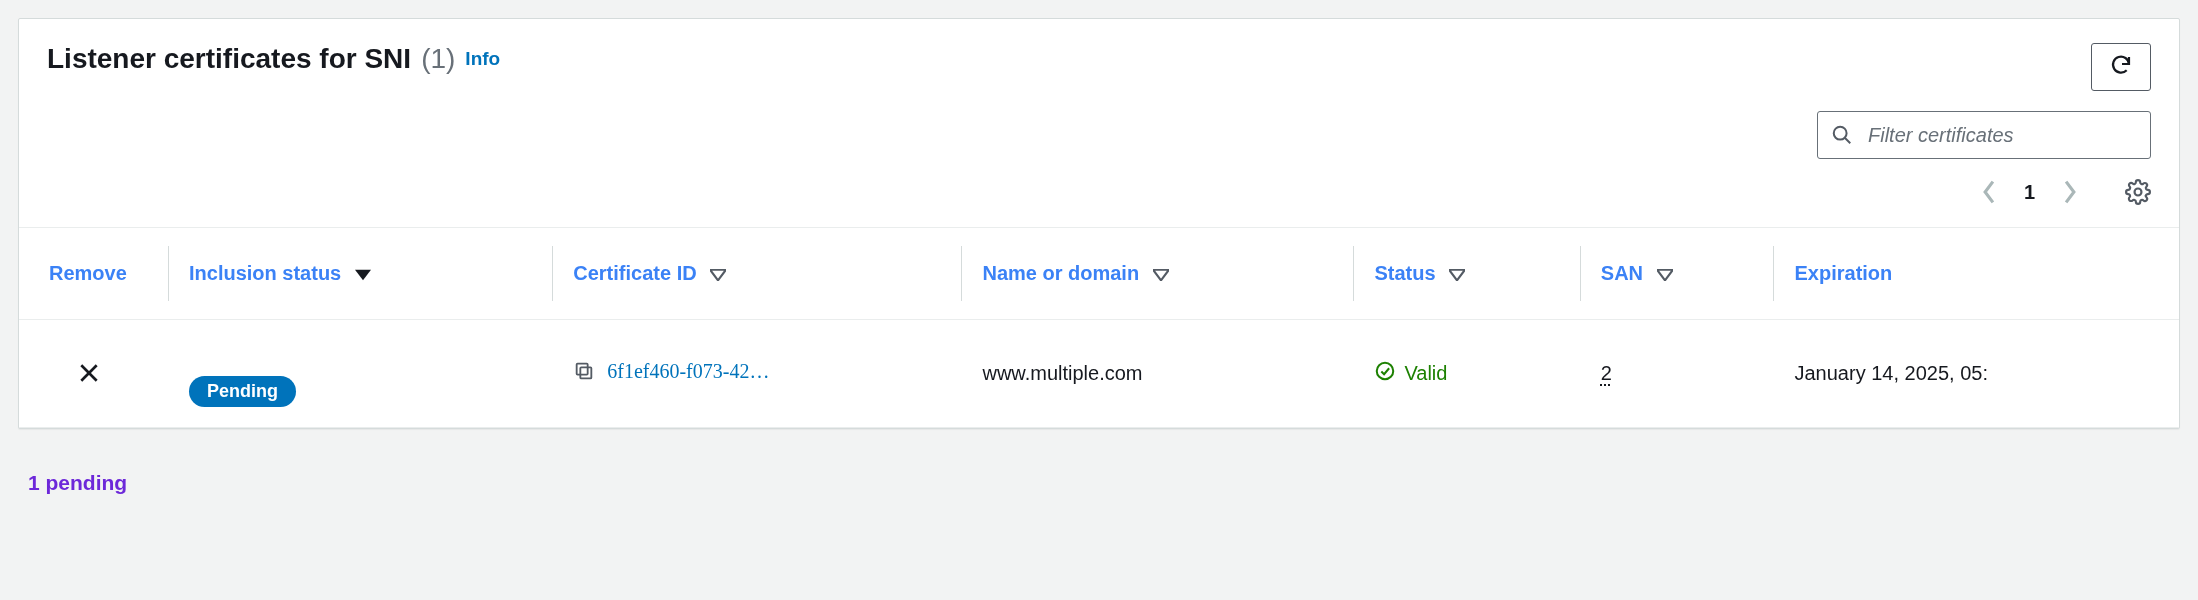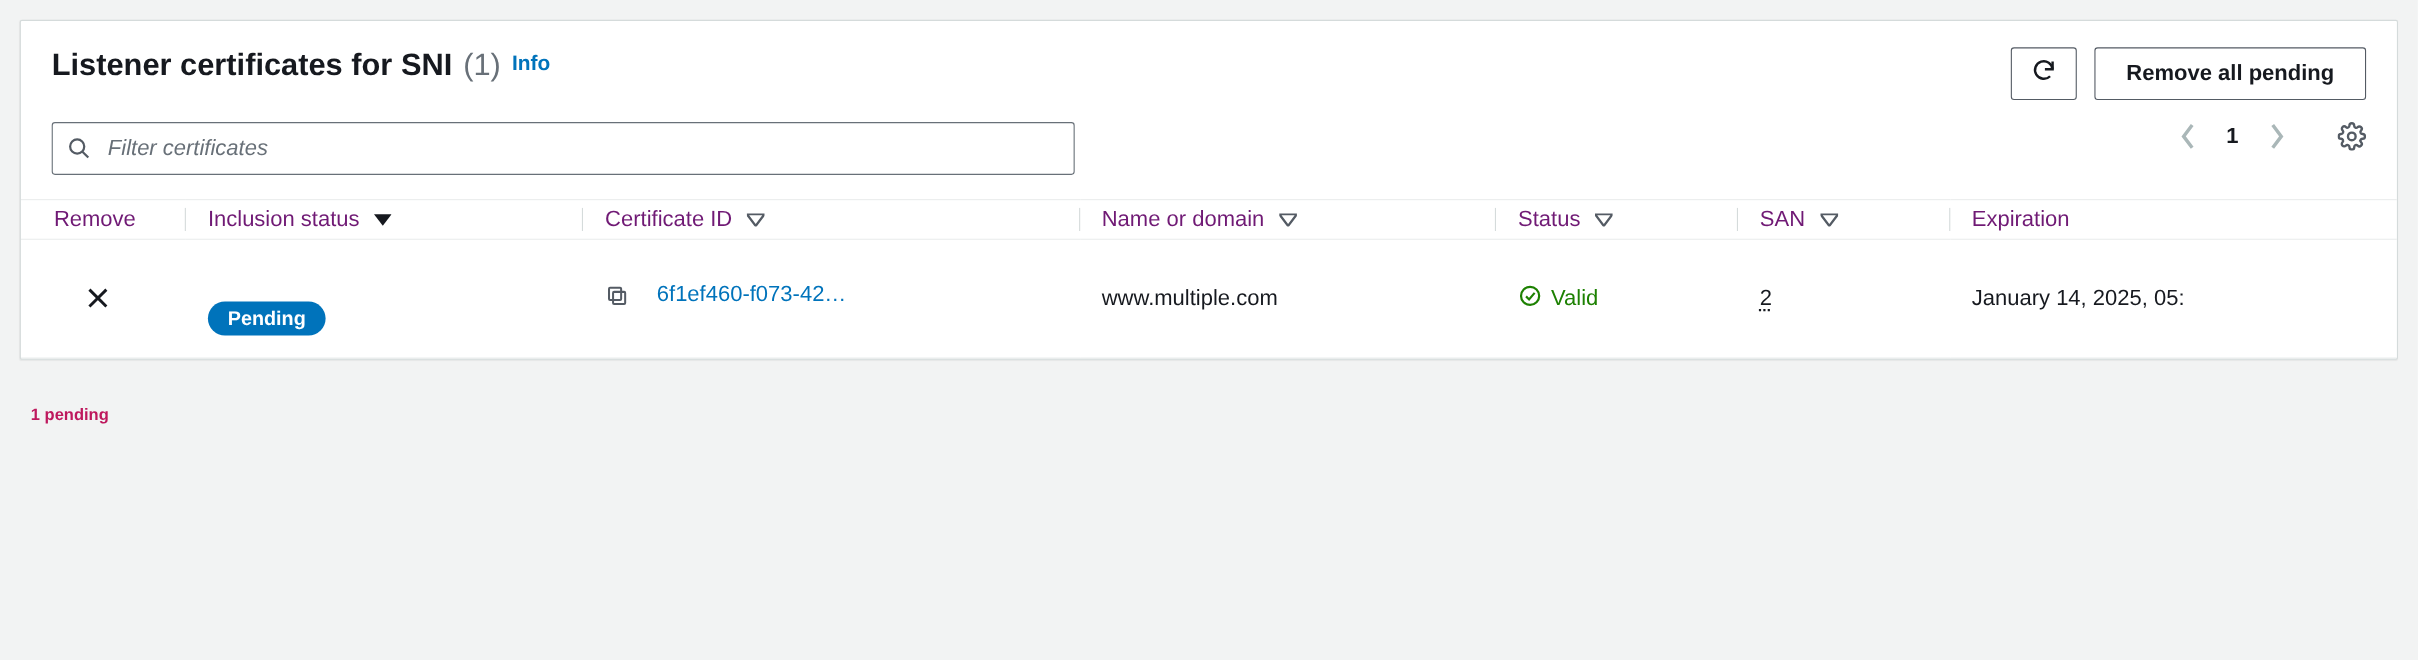"Remove all pending" button.btn { html: <button>Remove all pending</button> -> none }
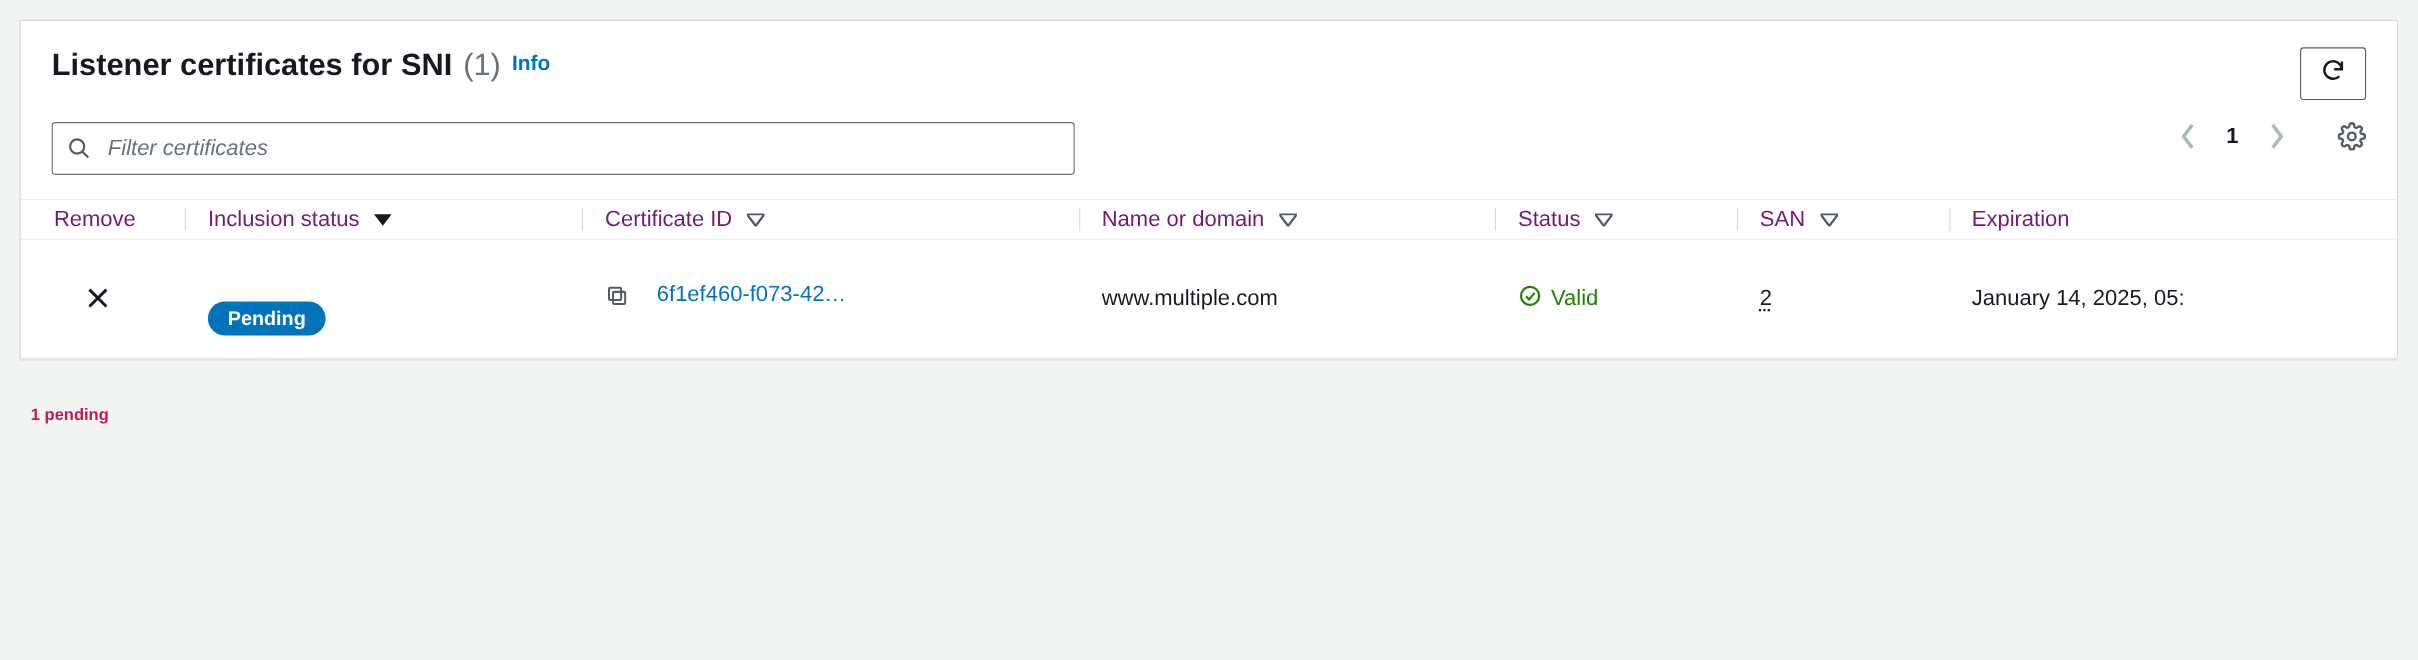"Filter certificates" .toolbar { align-items: flex-start -> flex-end; flex-direction: none -> column }
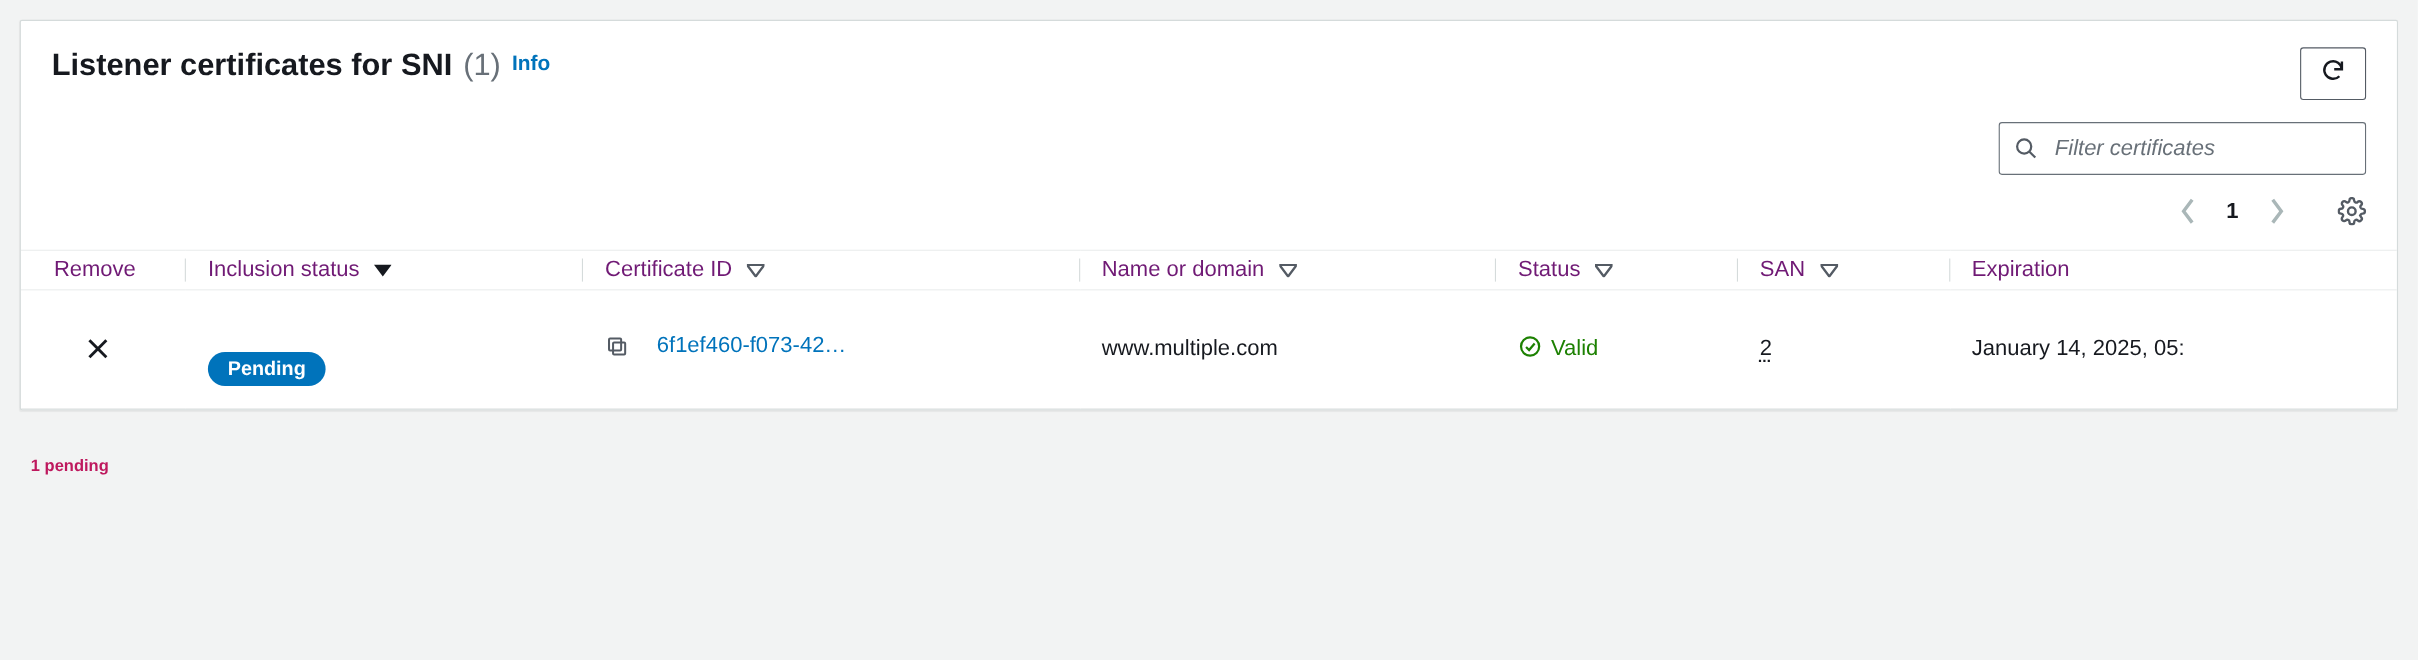"Remove" thead th { color: #701a75 -> #3b82f6; font-weight: 400 -> 700; padding: 6px 20px -> 34px 20px }
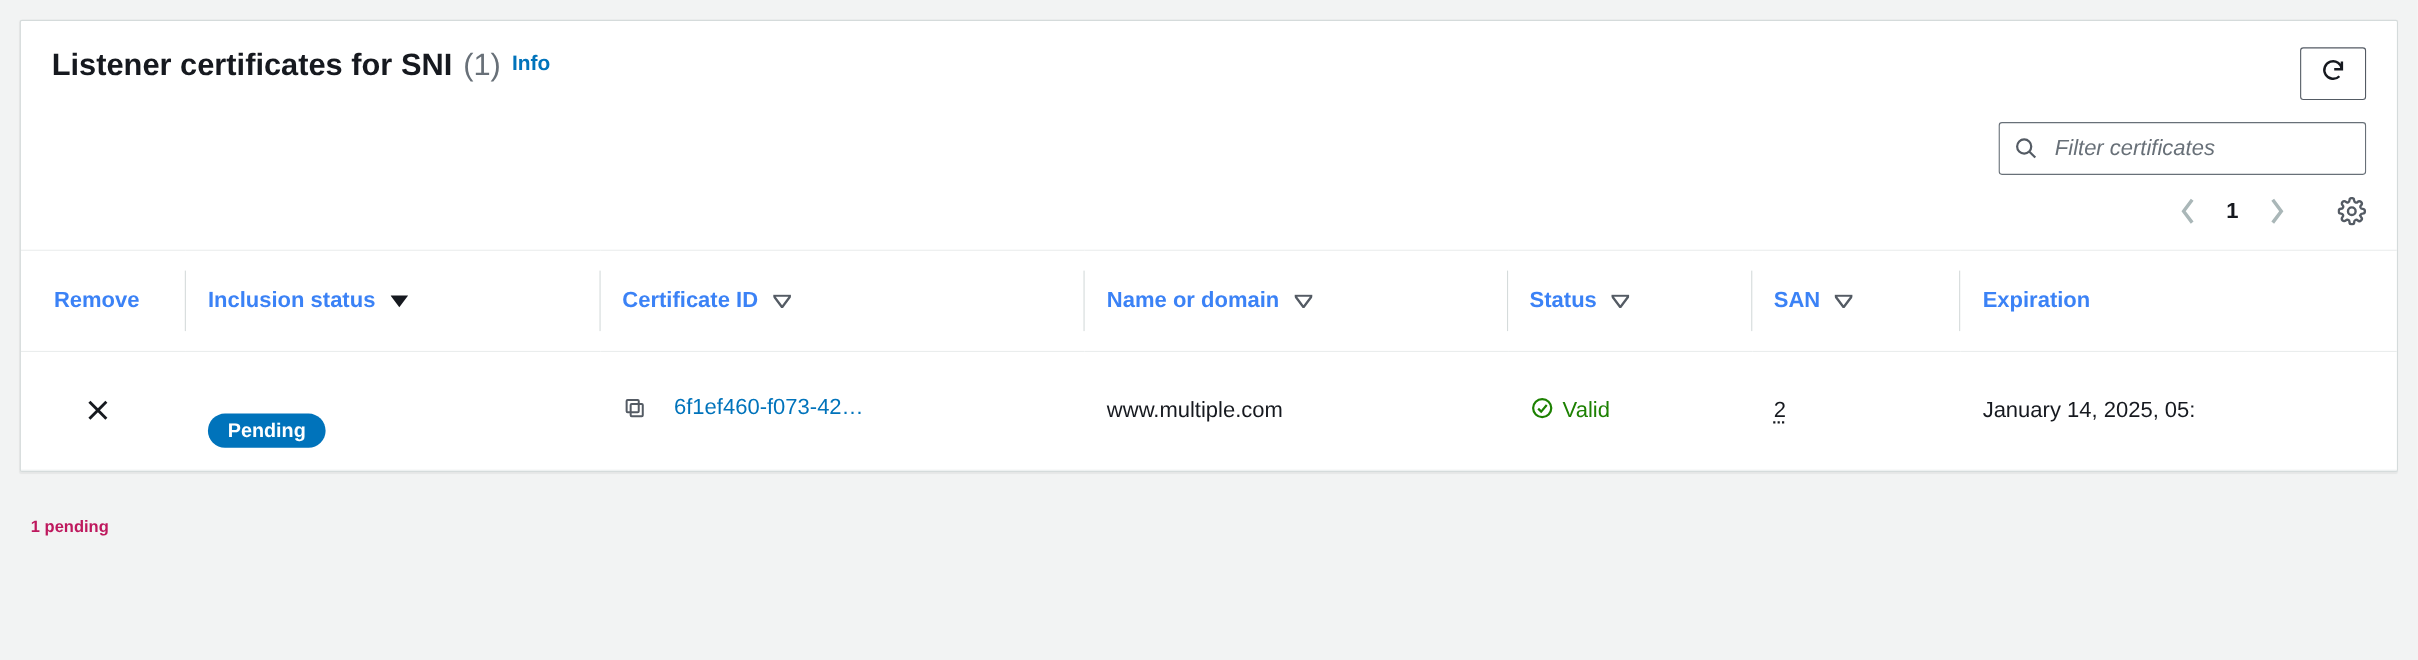"6f1ef460-f073-42…" .cert-cell { font-family: none -> Liberation Serif, serif; gap: 25px -> 12px }
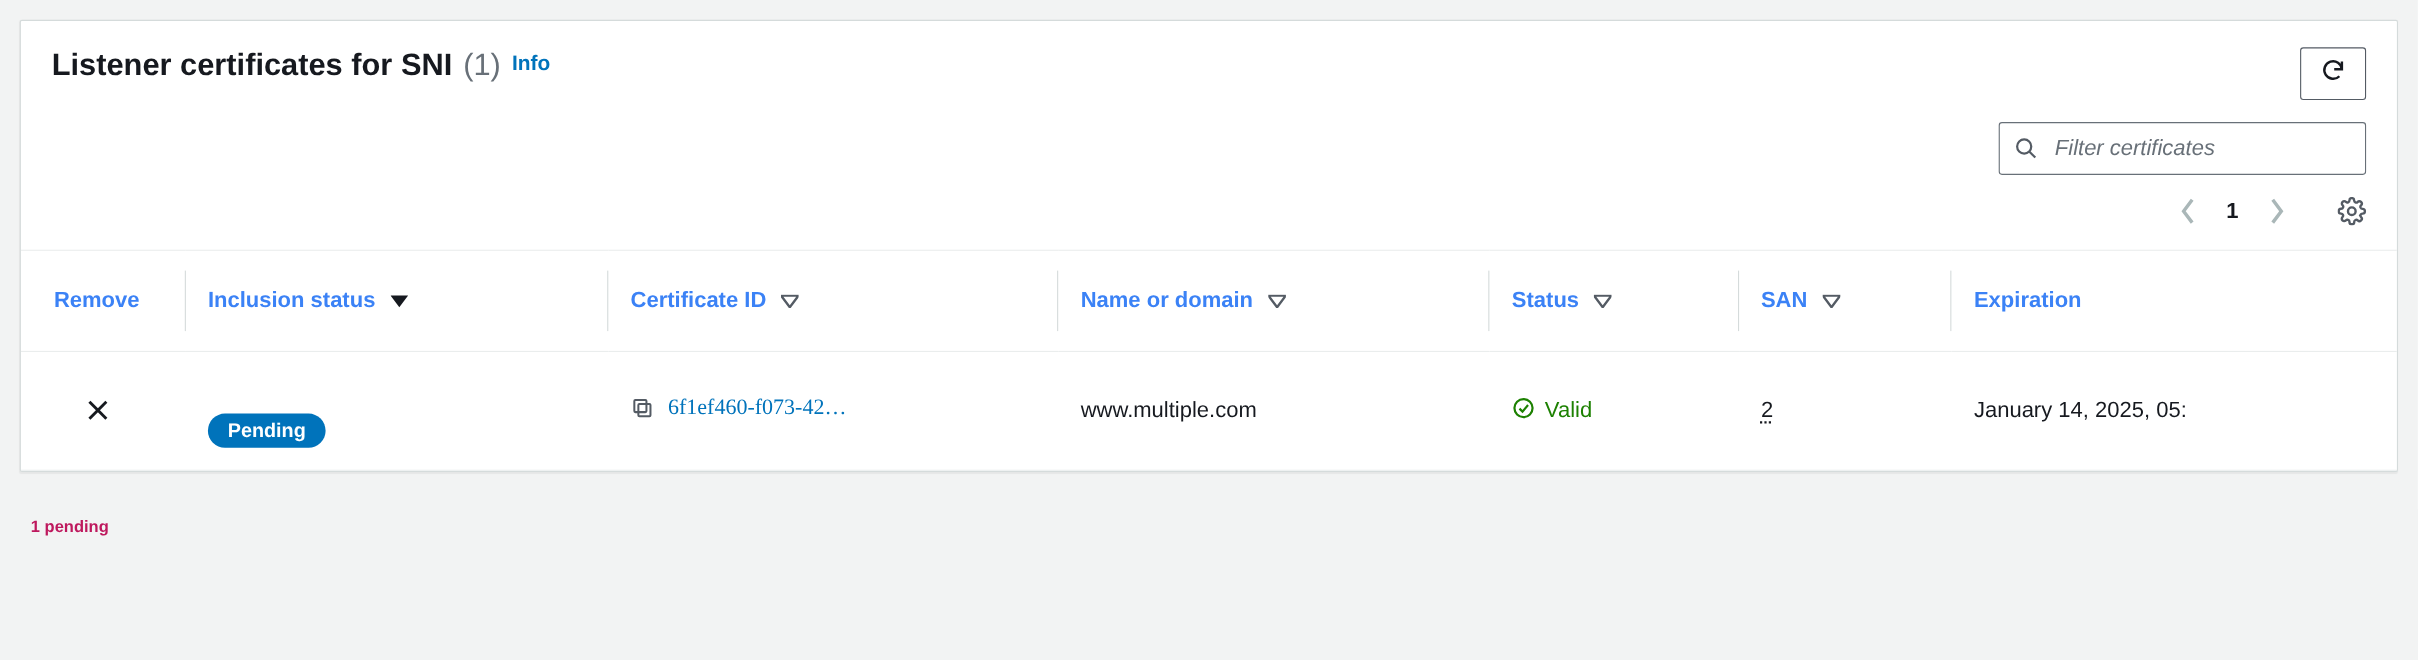"1 pending" .footer-left { color: #be185d -> #6d28d9; font-size: 15px -> 21px }
